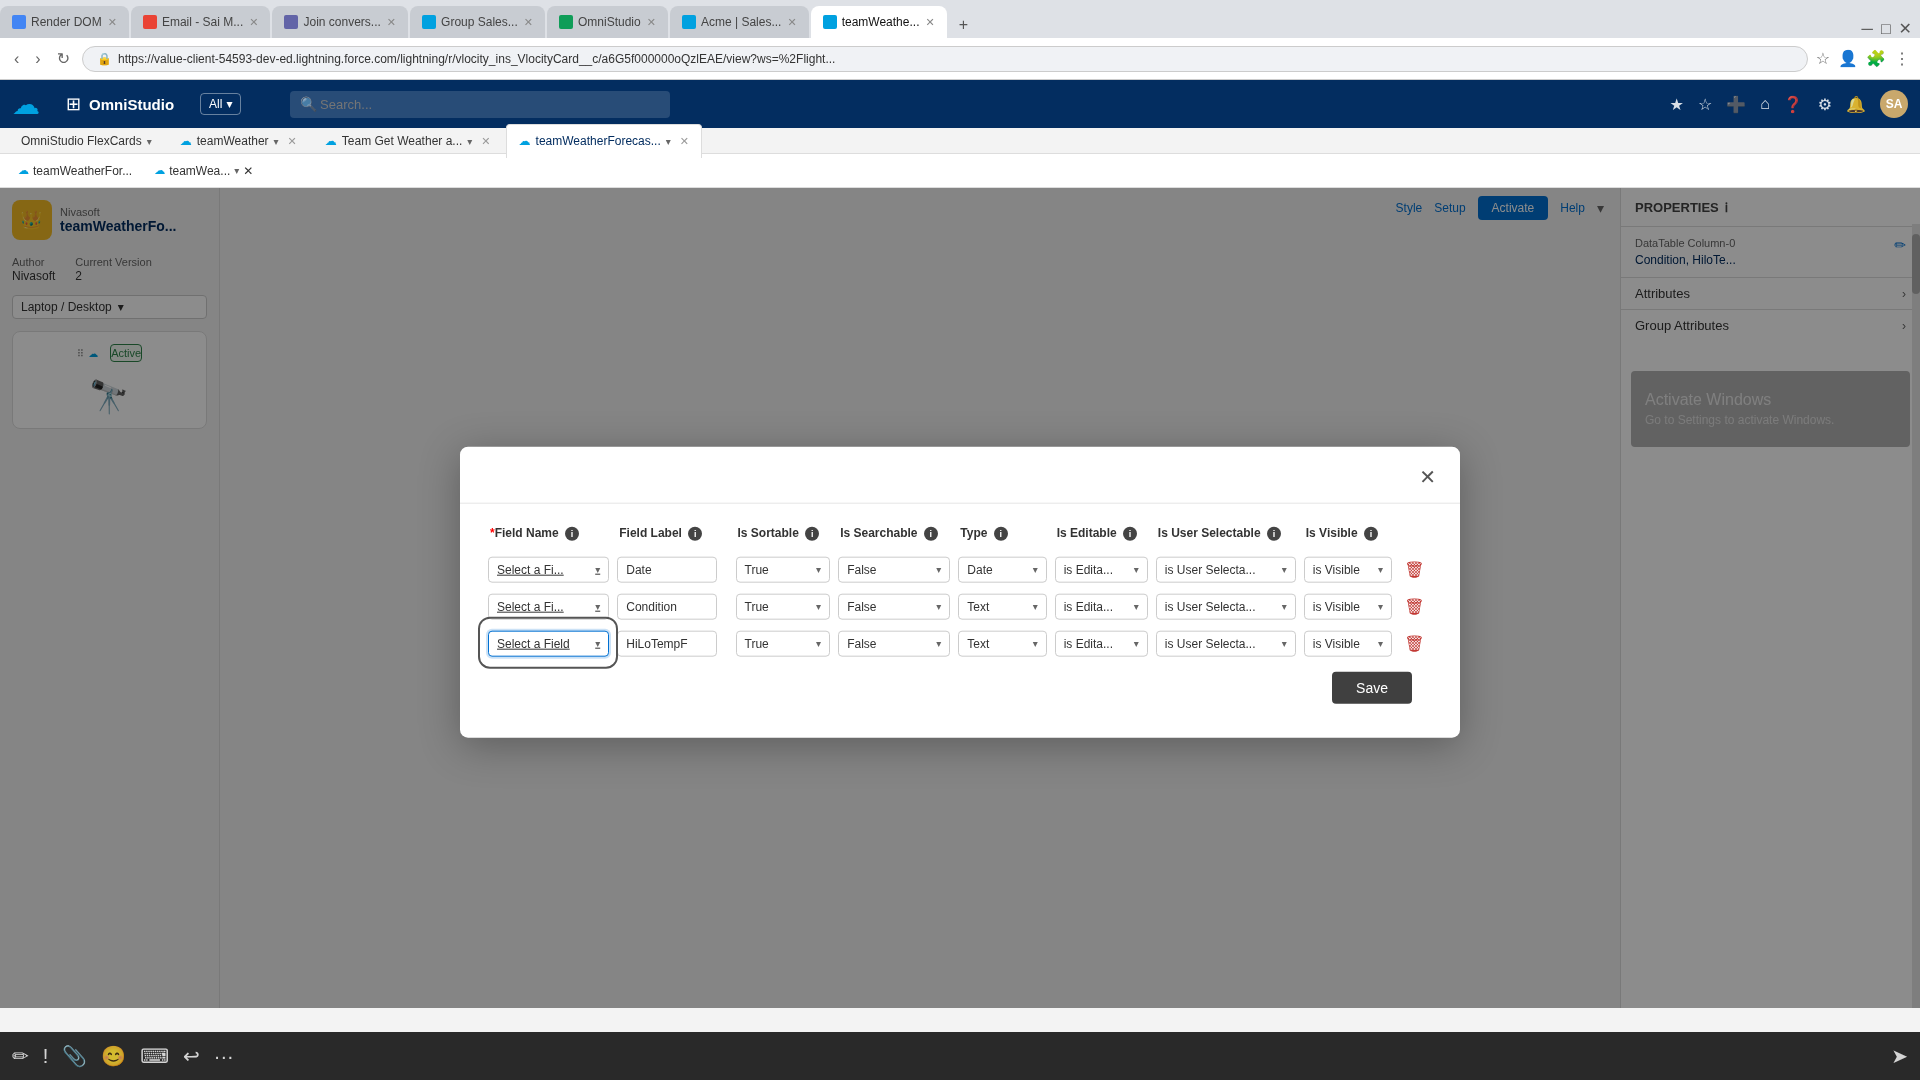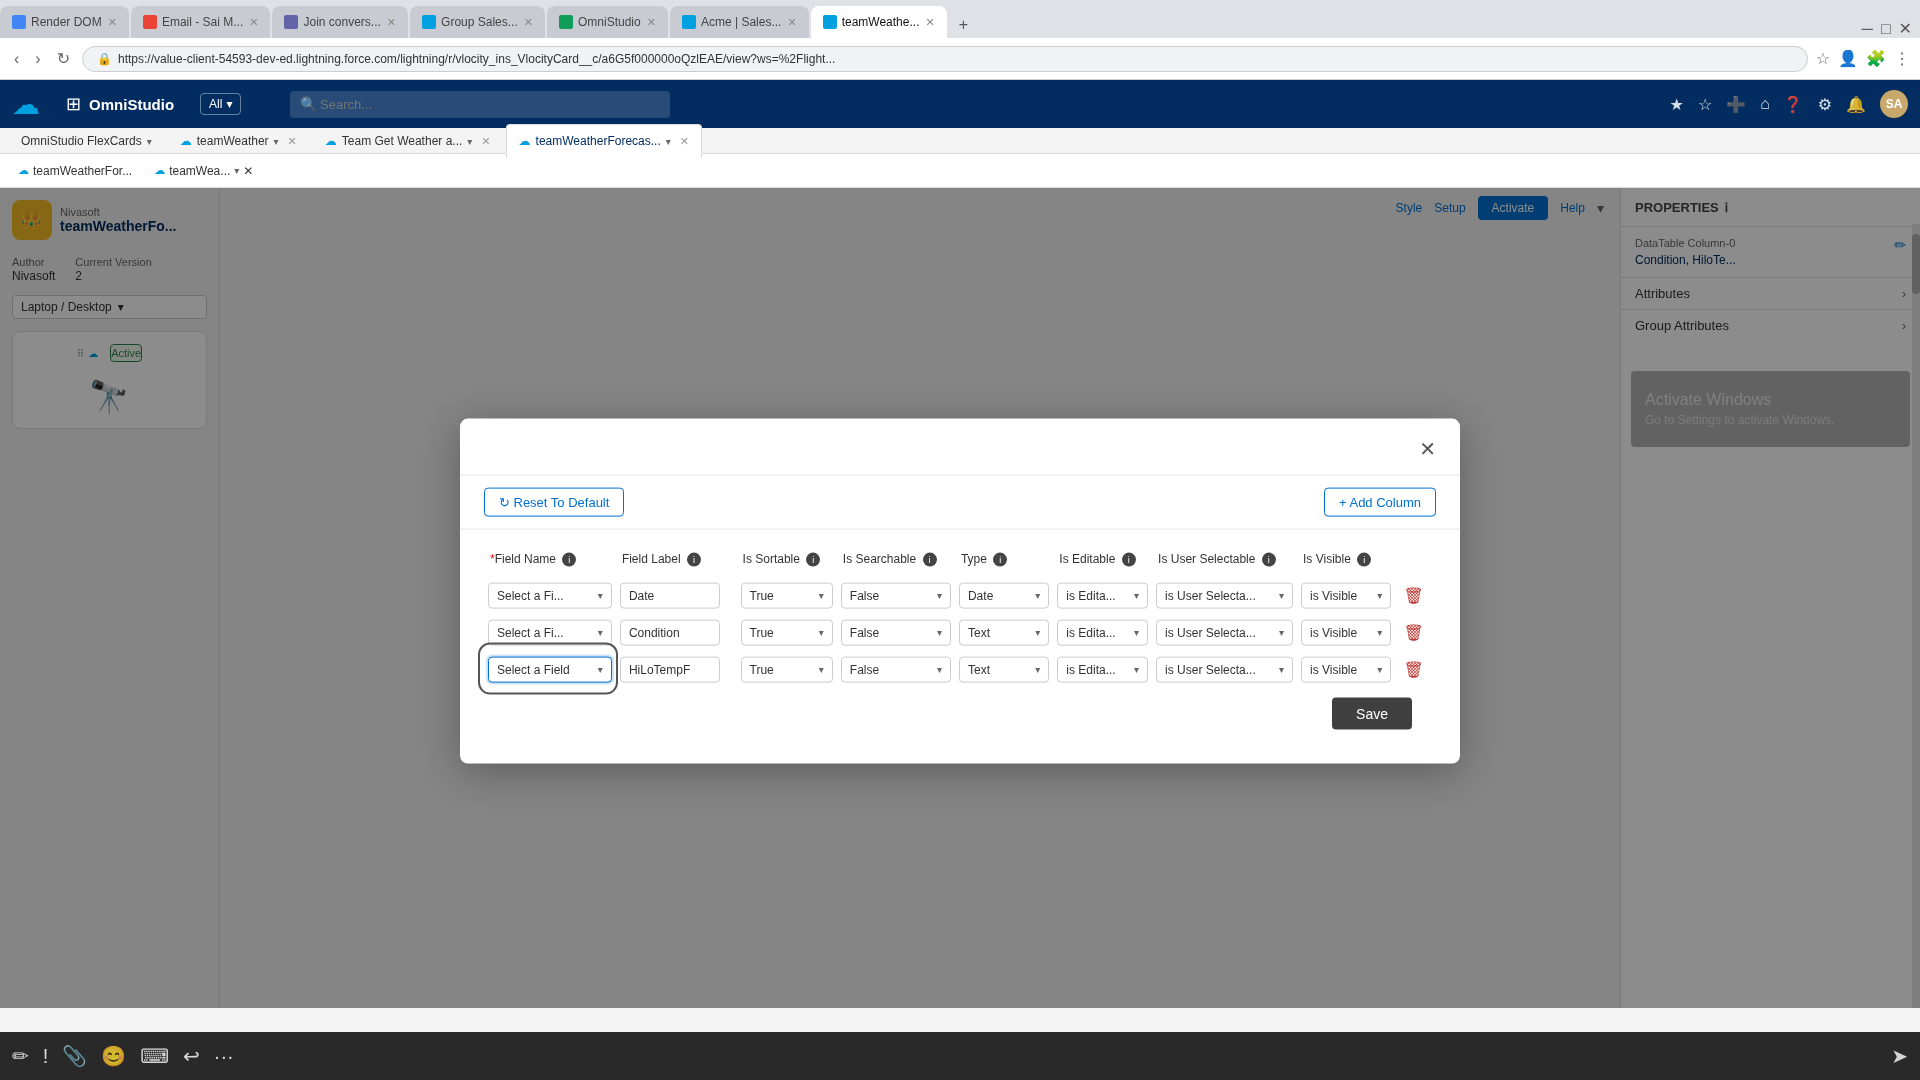"↻ Reset To Default" div.modal-toolbar { html: <div> <button>↻ Reset To Default</button> <button>+ Add Column</button> </div> -> none }
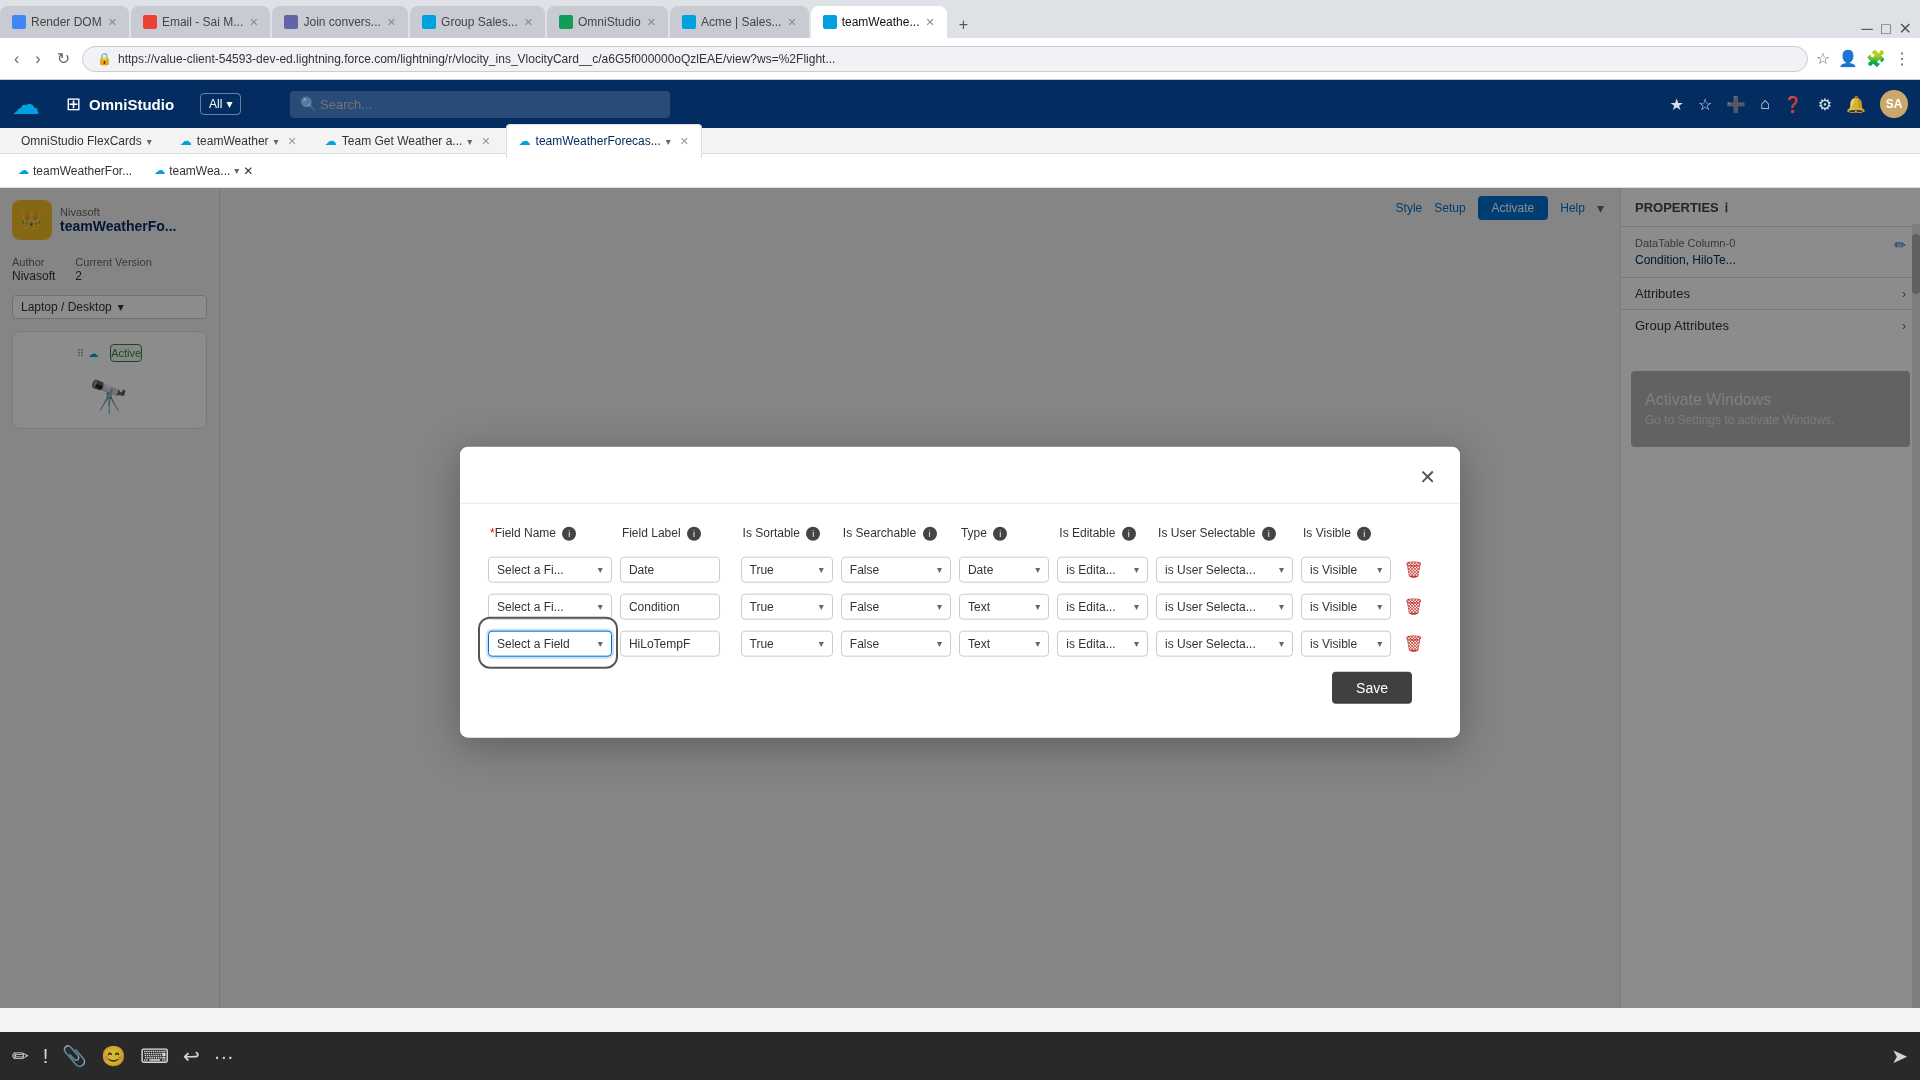"*Field Name i" .col-table th { font-weight: 400 -> 700 }
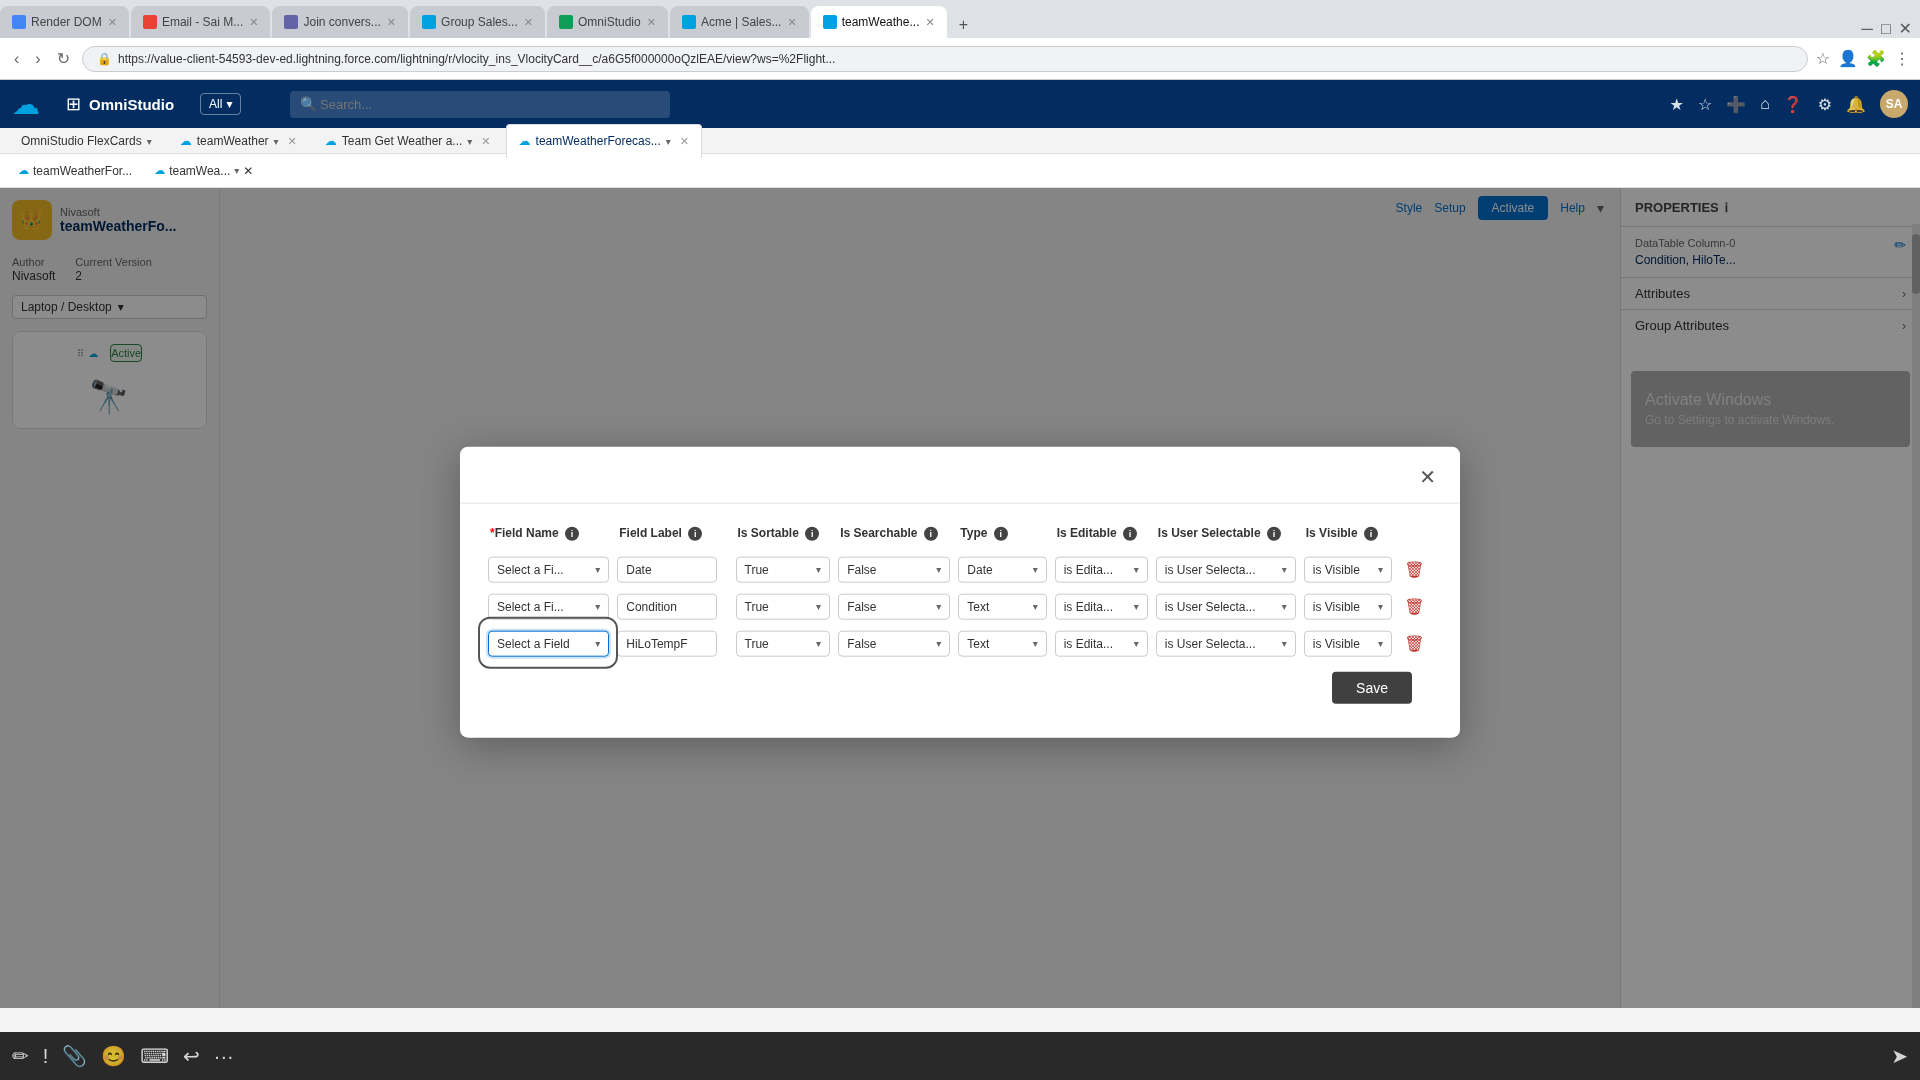"Select a Fi..." .field-select { text-decoration: none -> underline }
